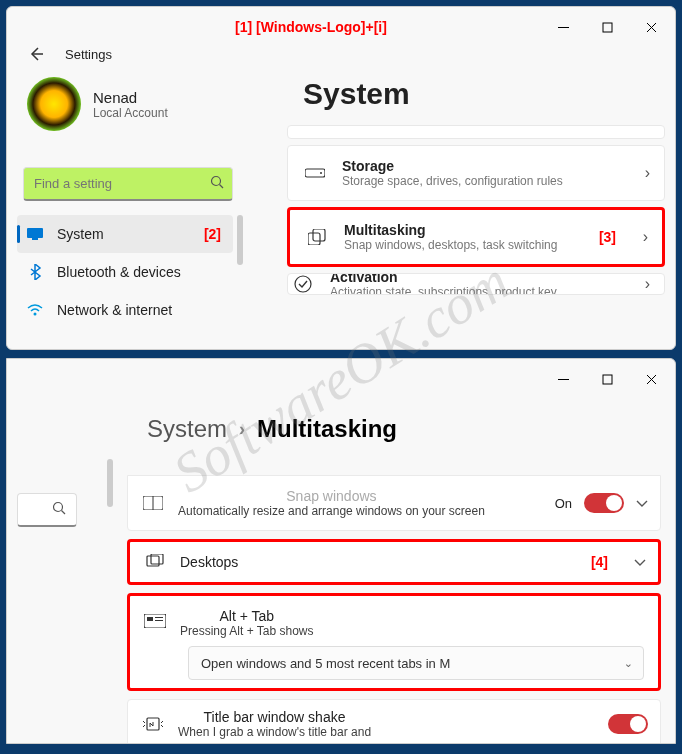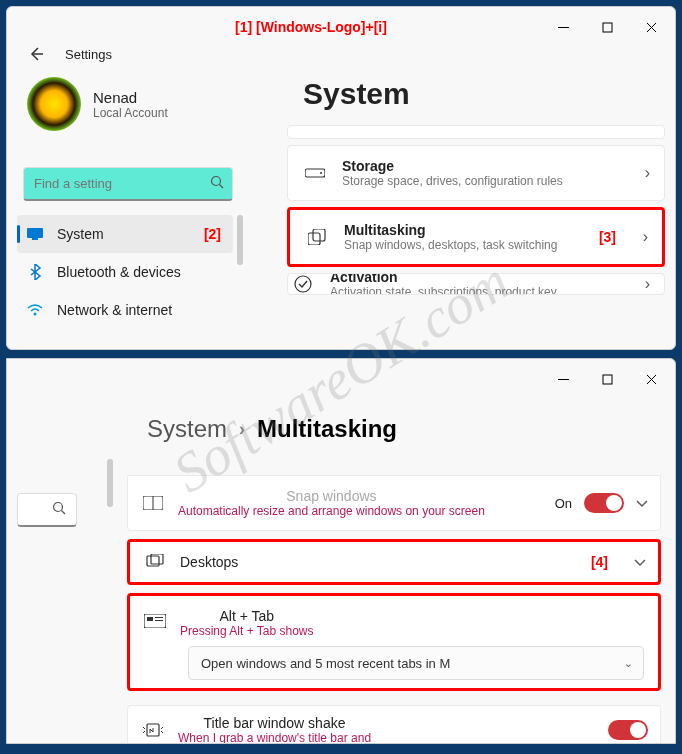"Find a setting" .search-wrap { background: #5eead4 -> #bef264 }
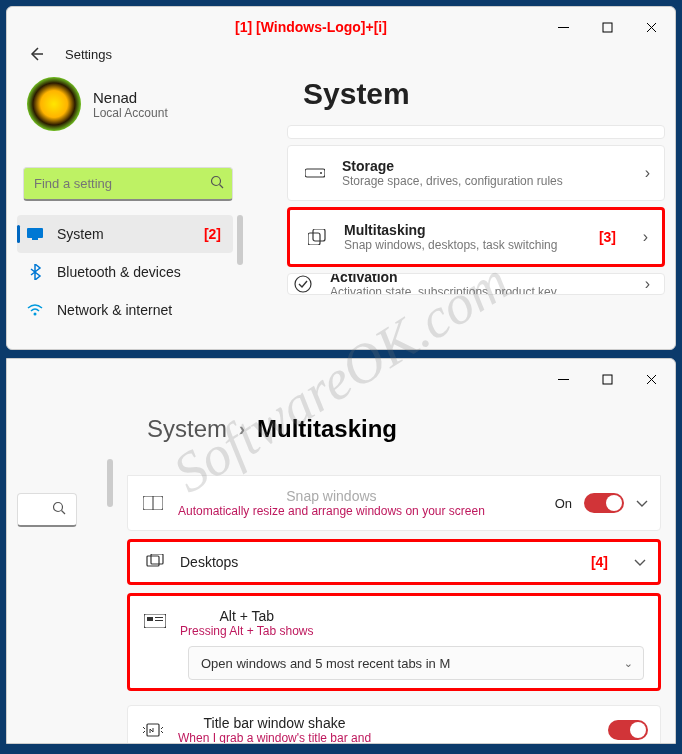"Automatically resize and arrange windows" .psub { color: #be185d -> #404040 }
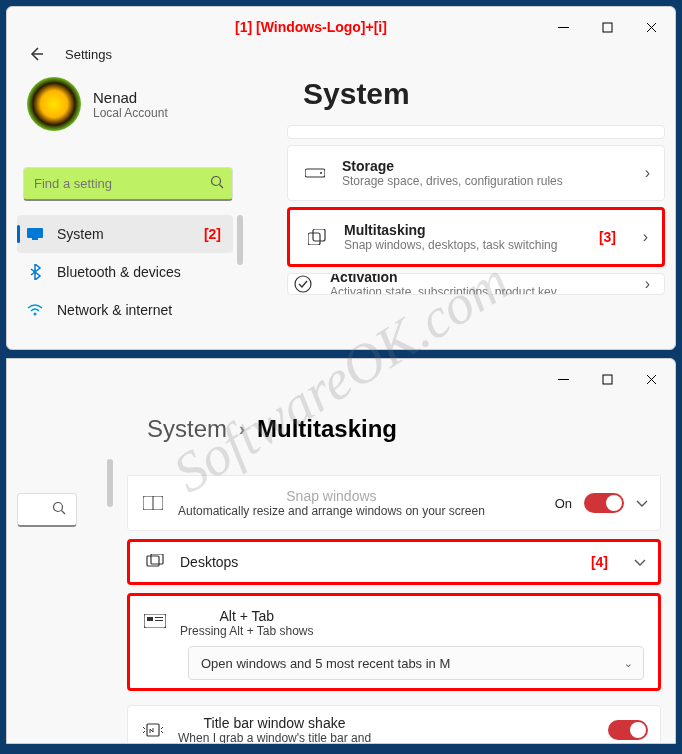"Alt + Tab" .alttab-group { margin-bottom: 14px -> 8px }
